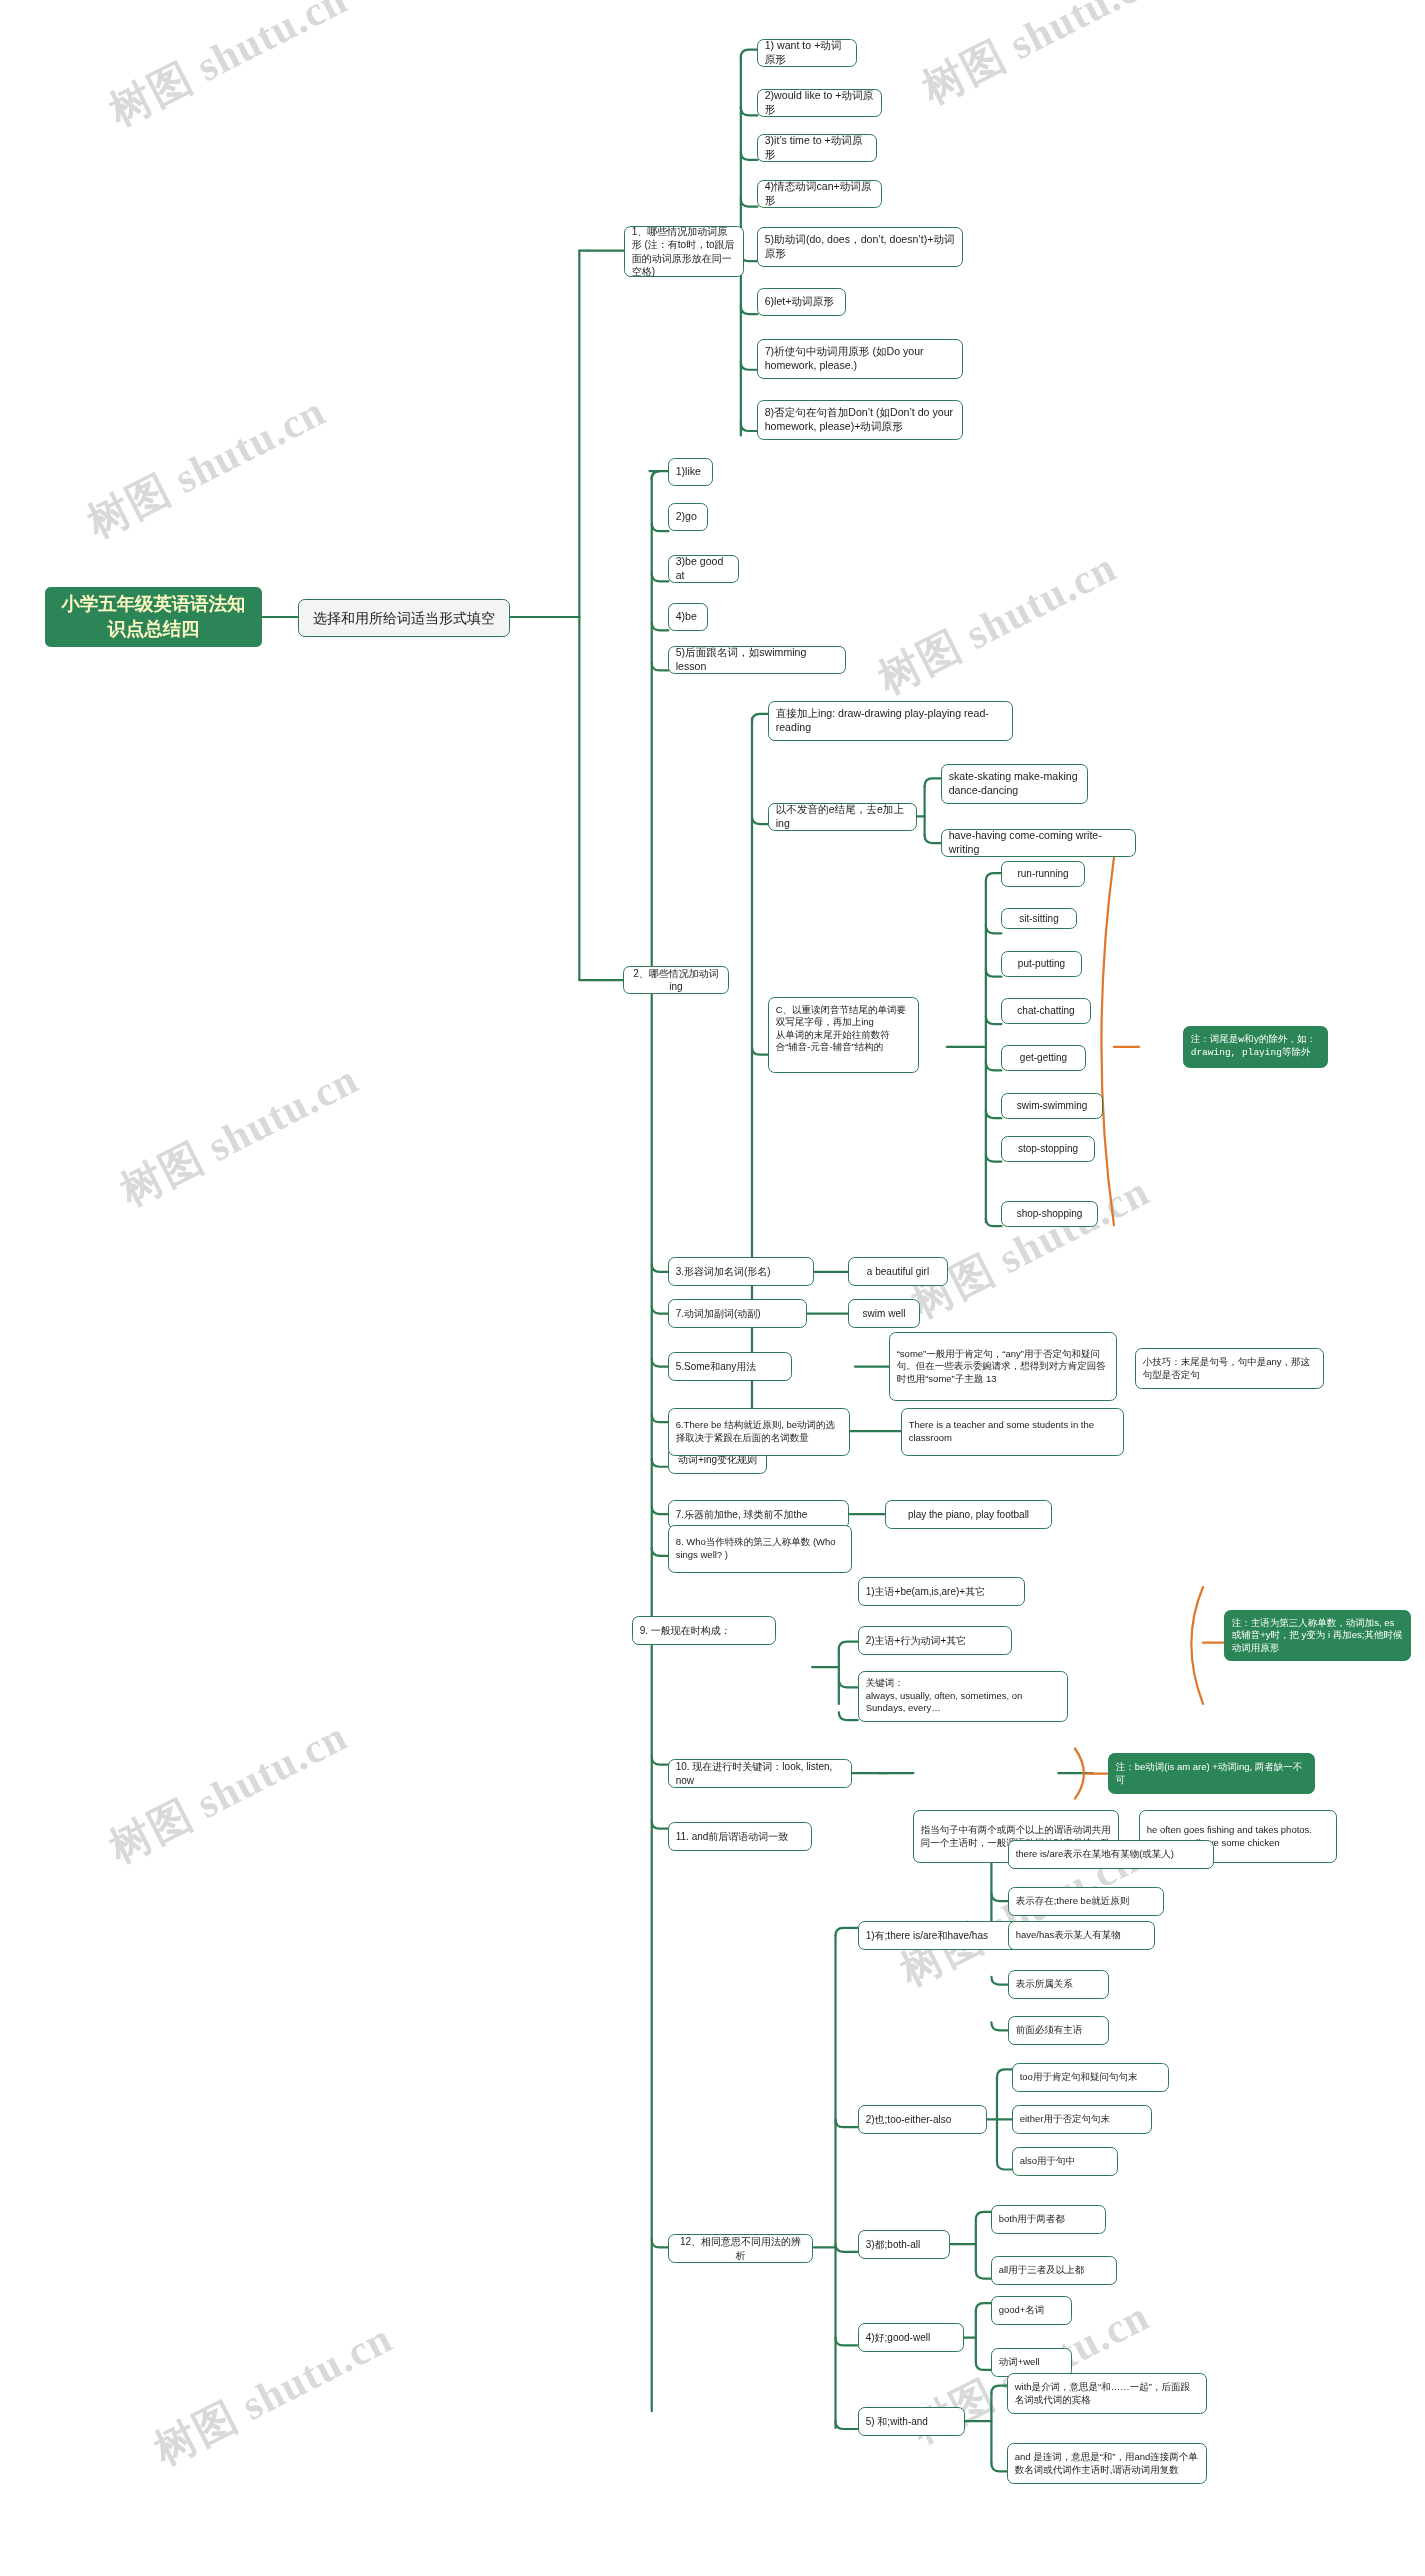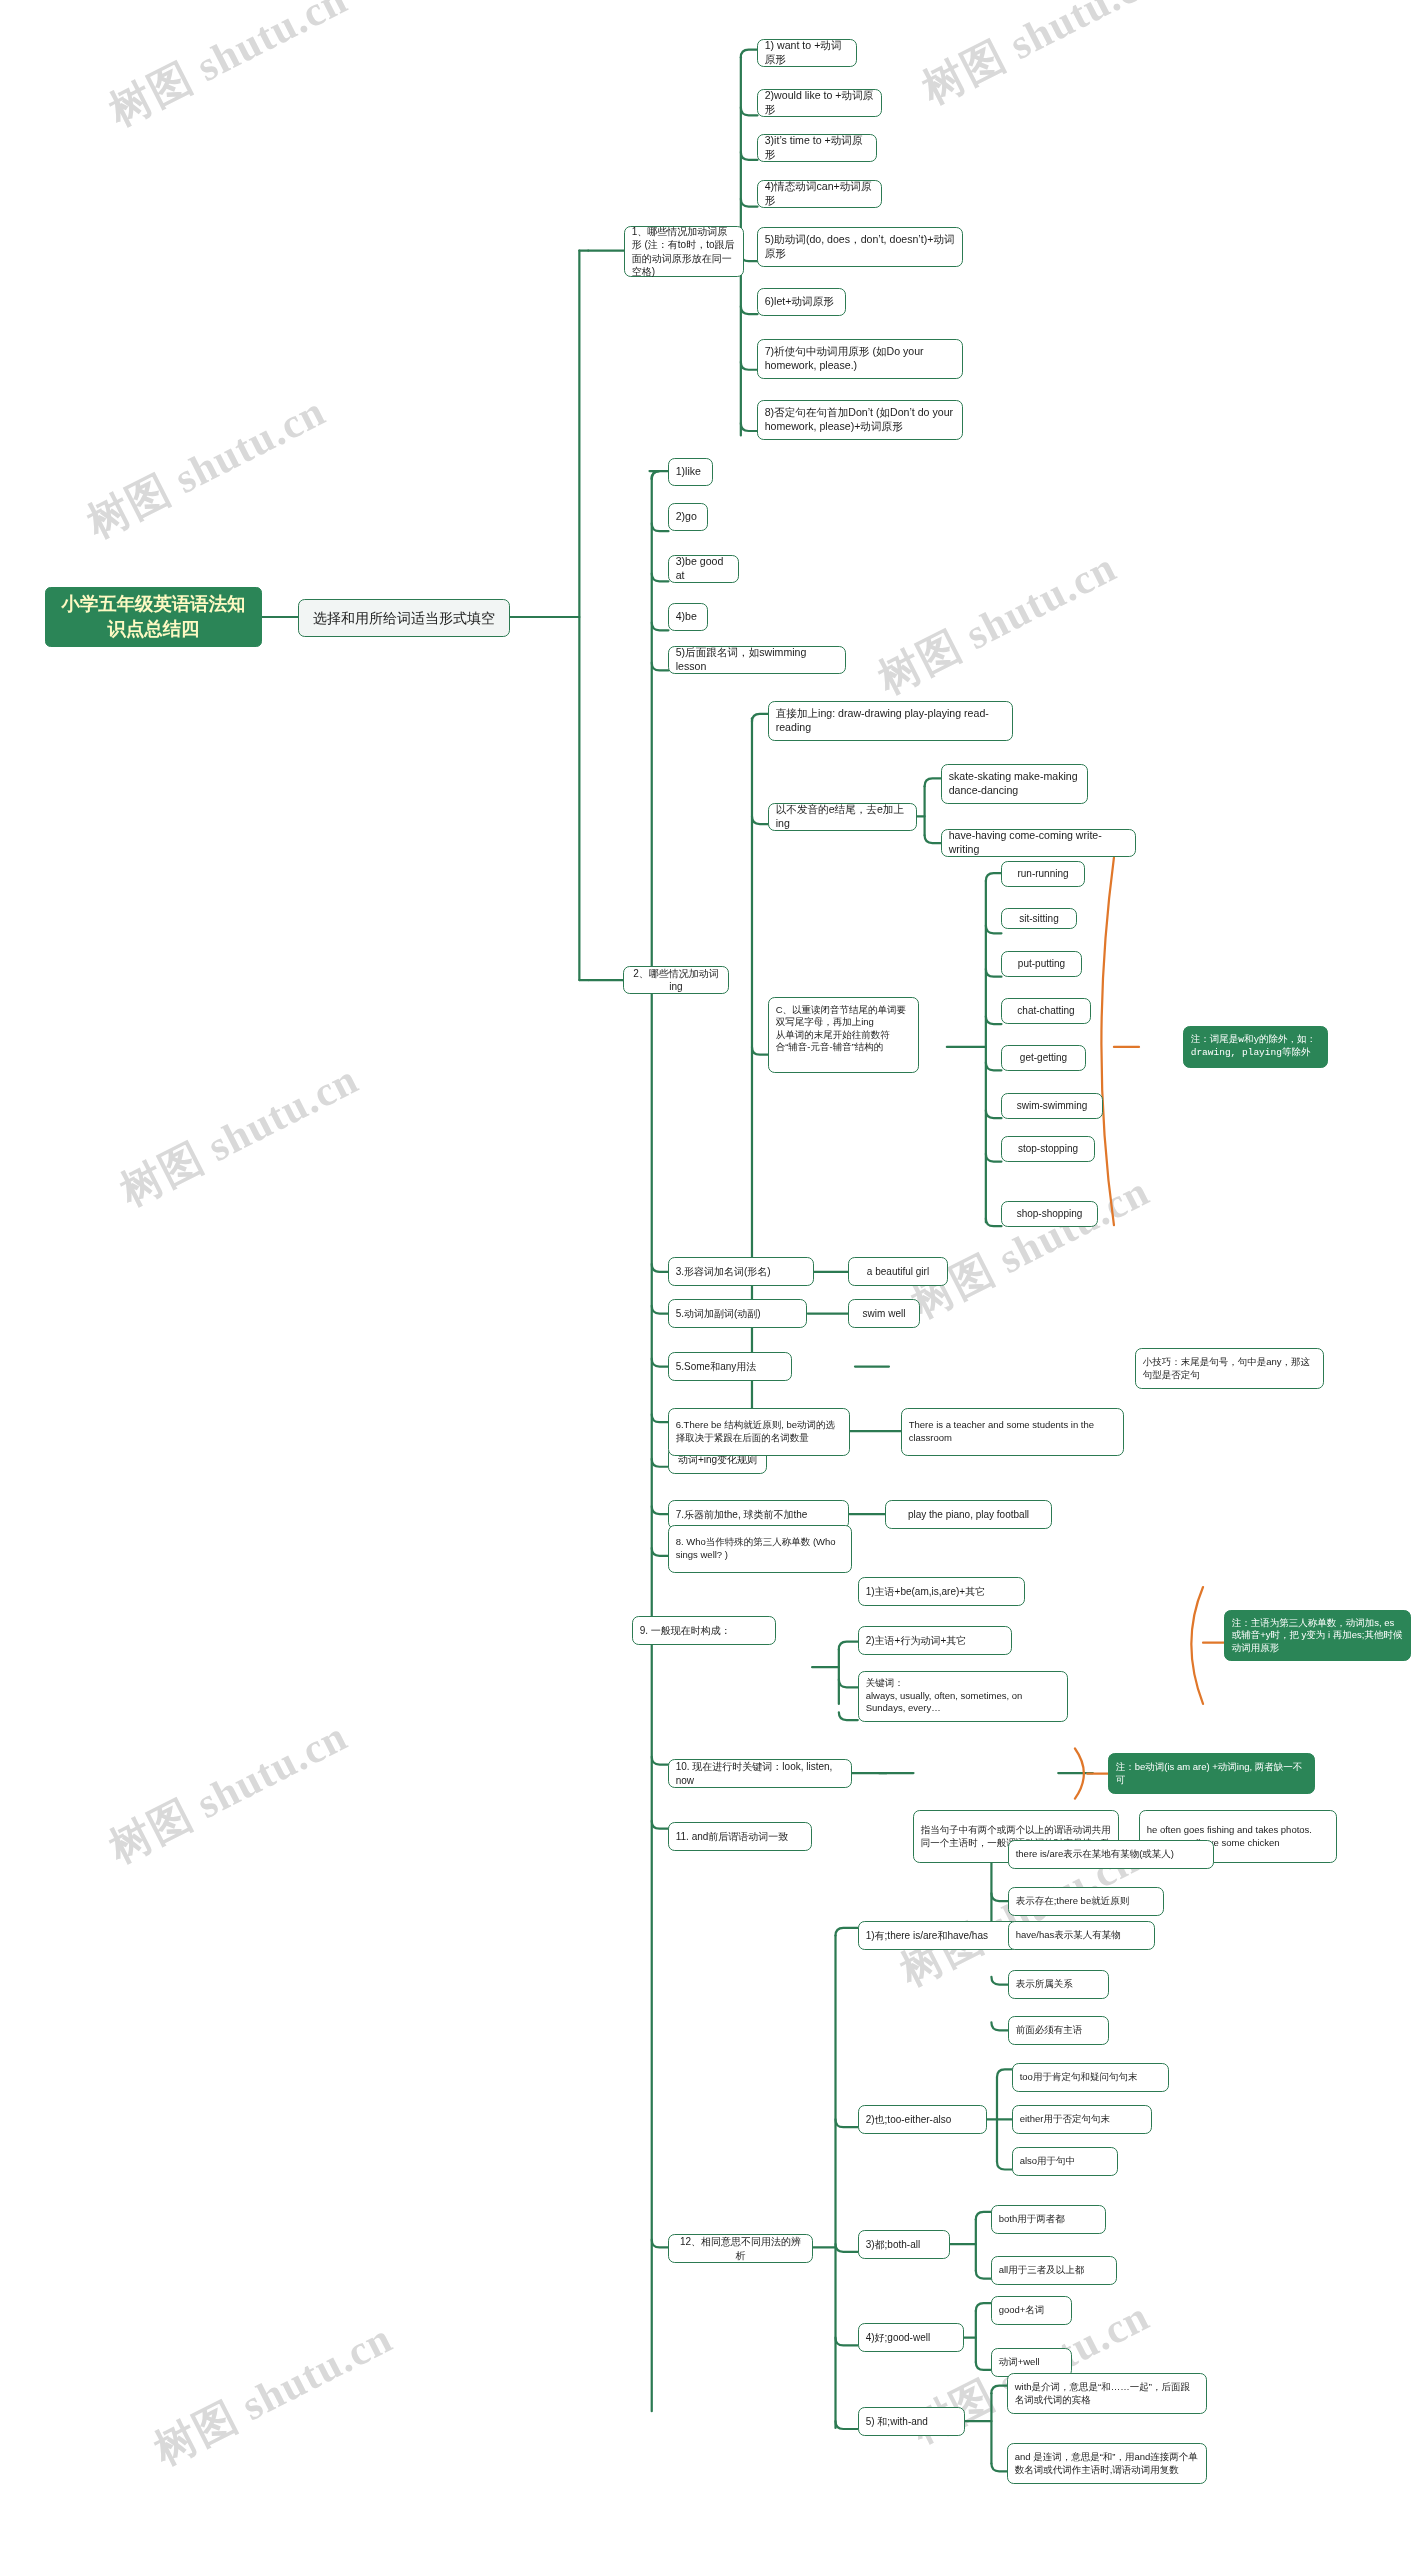"5.动词加副词(动副)" div.node { text: 5 -> 7 }
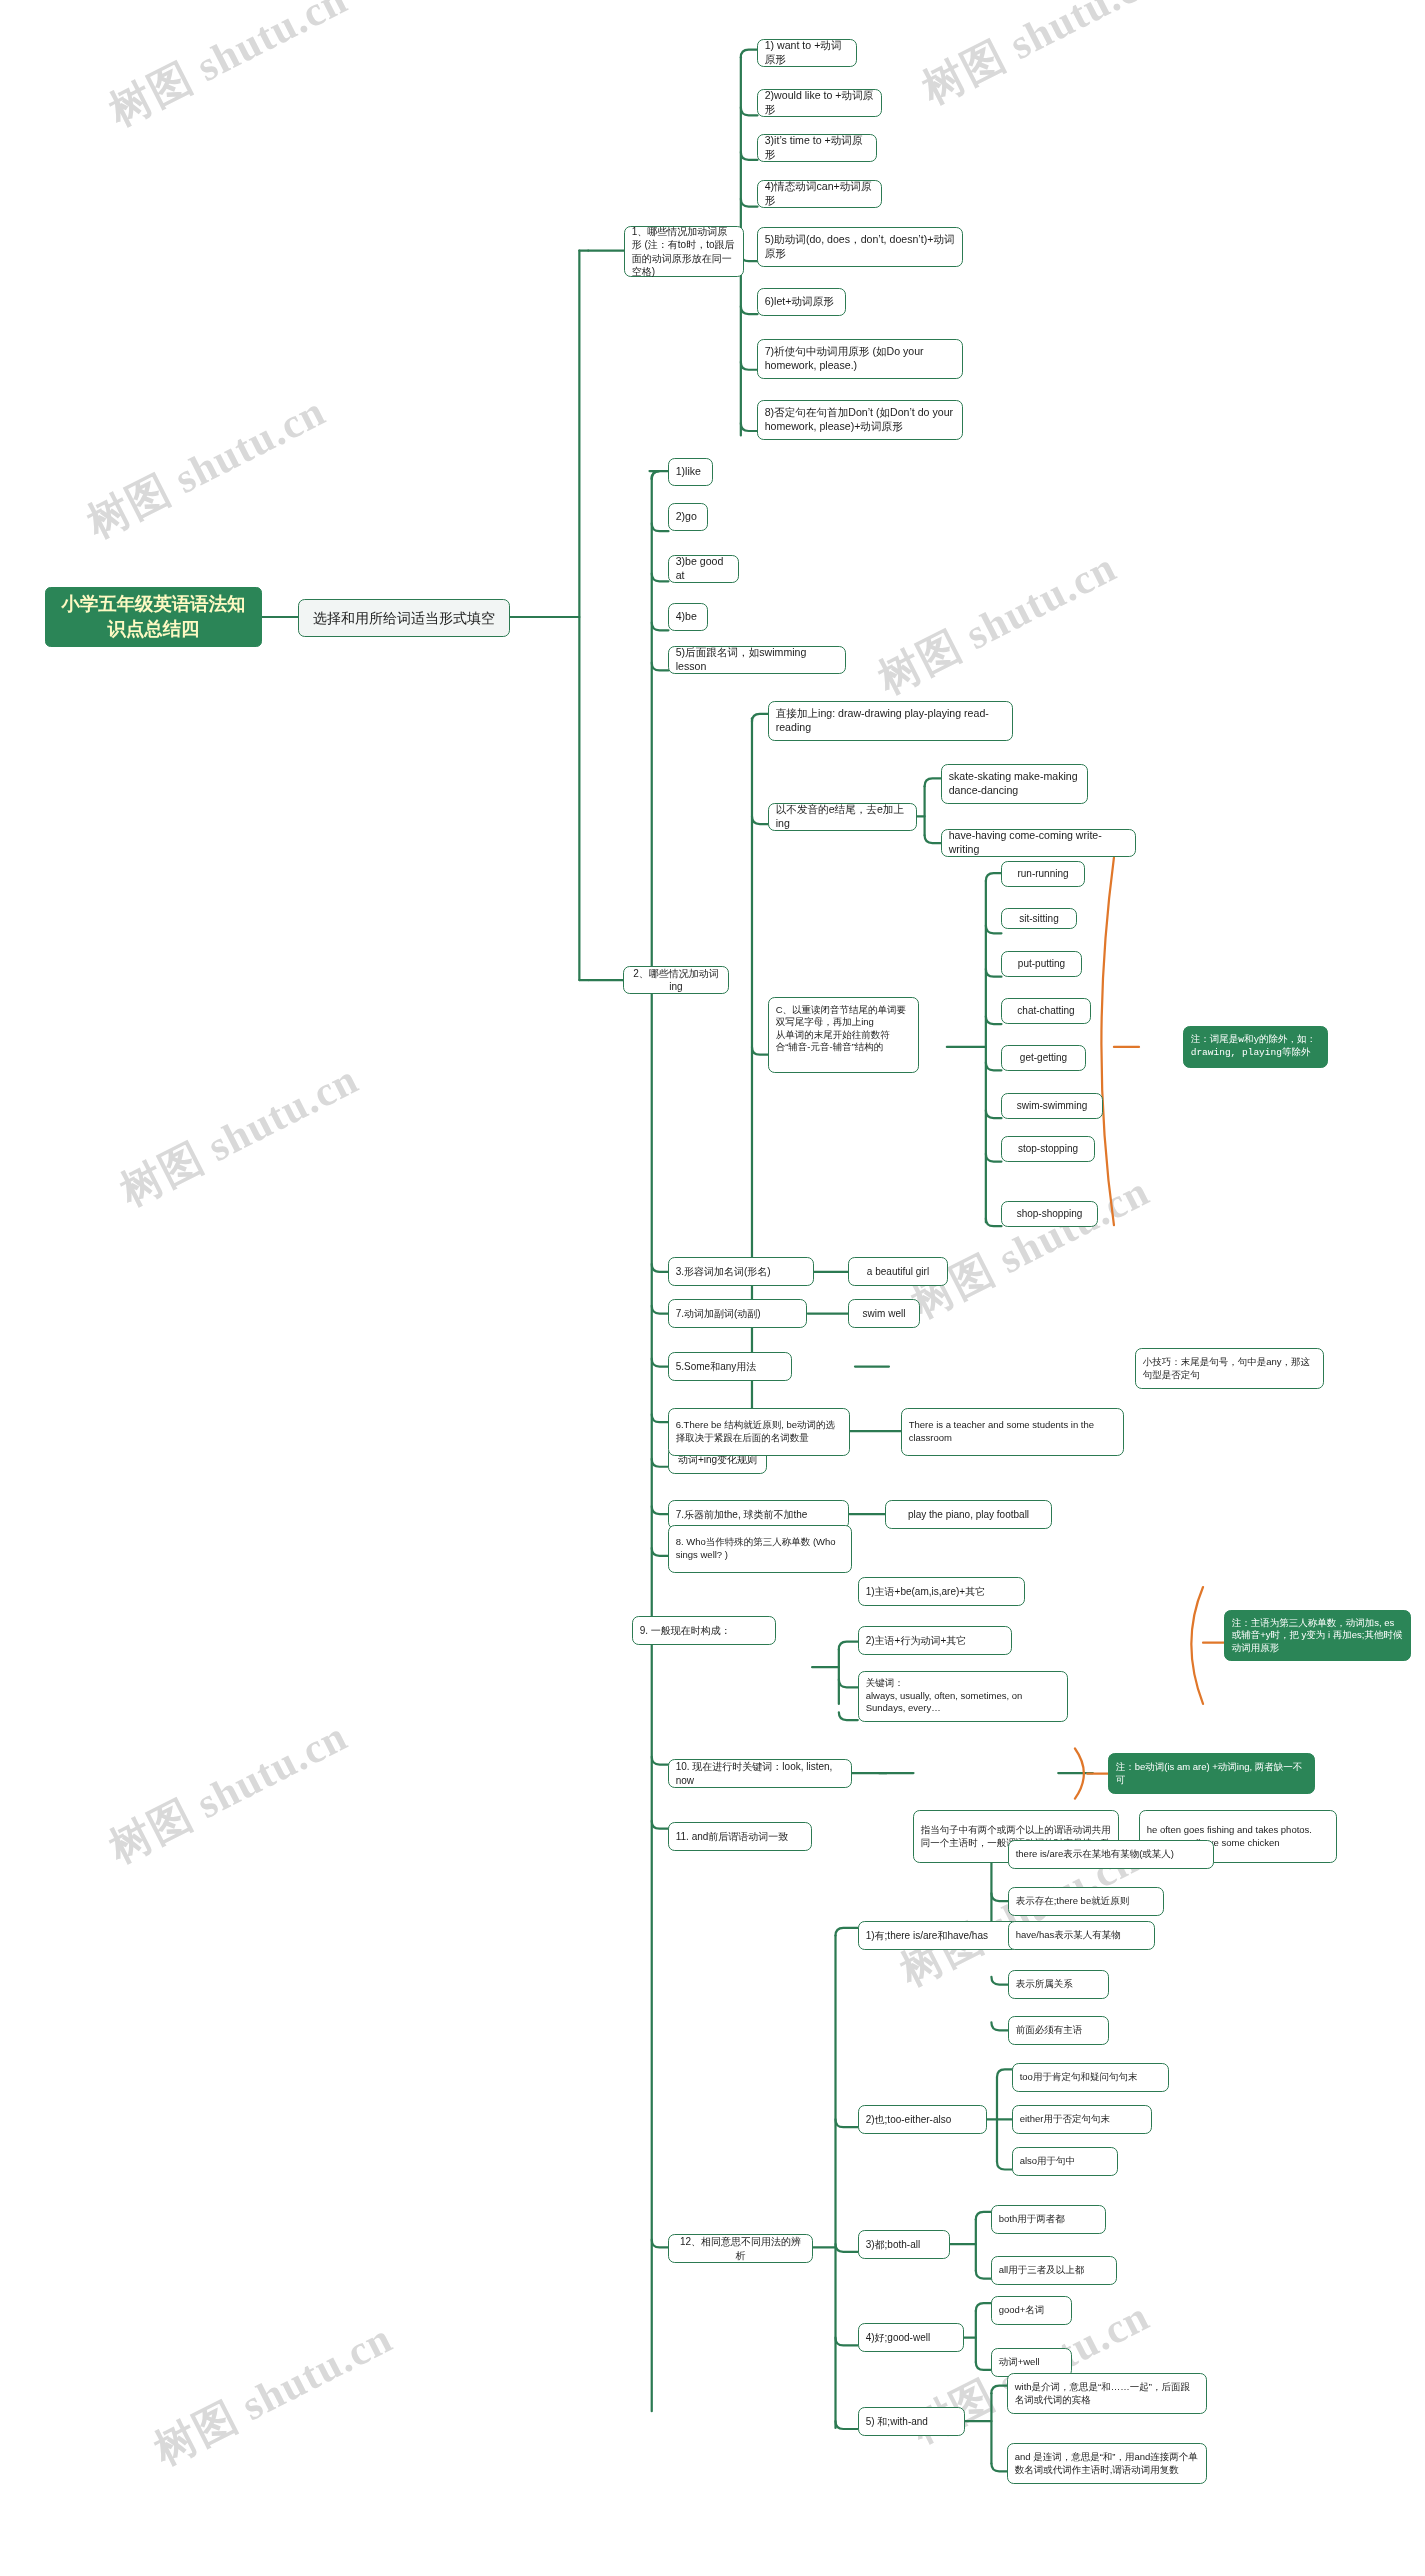"“some”一般用于肯定句，“any”用于否定句和疑问句。但在一些表示委婉请求，" div.node { html: none -> <div>“some”一般用于肯定句，“any”用于否定句和疑问句。但在一些表示委婉请求，想得到对方肯定回答时也用“some”子主题 13</div> }
